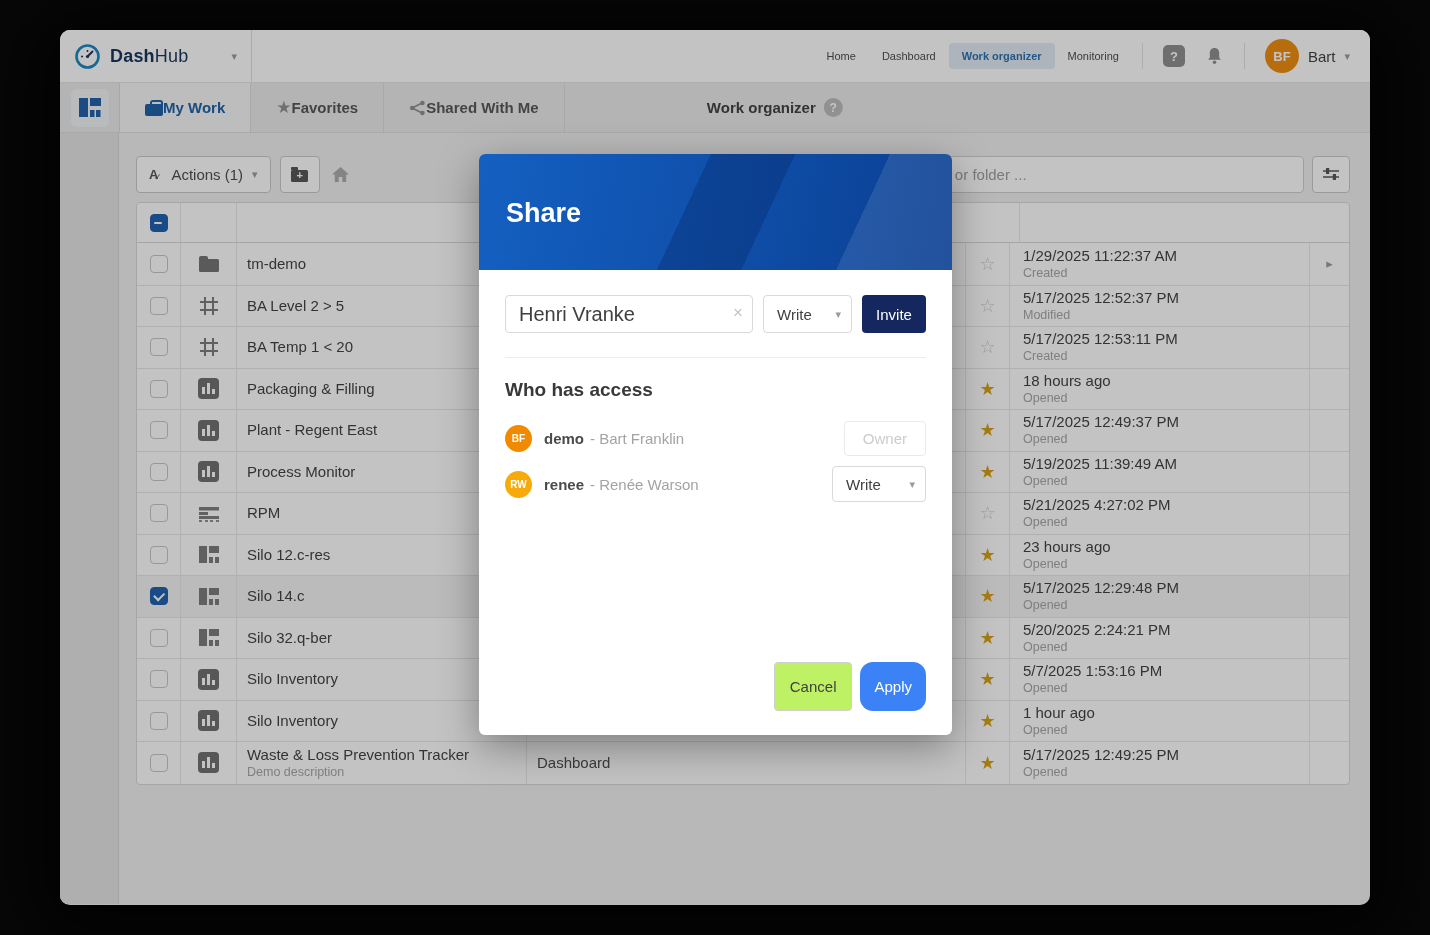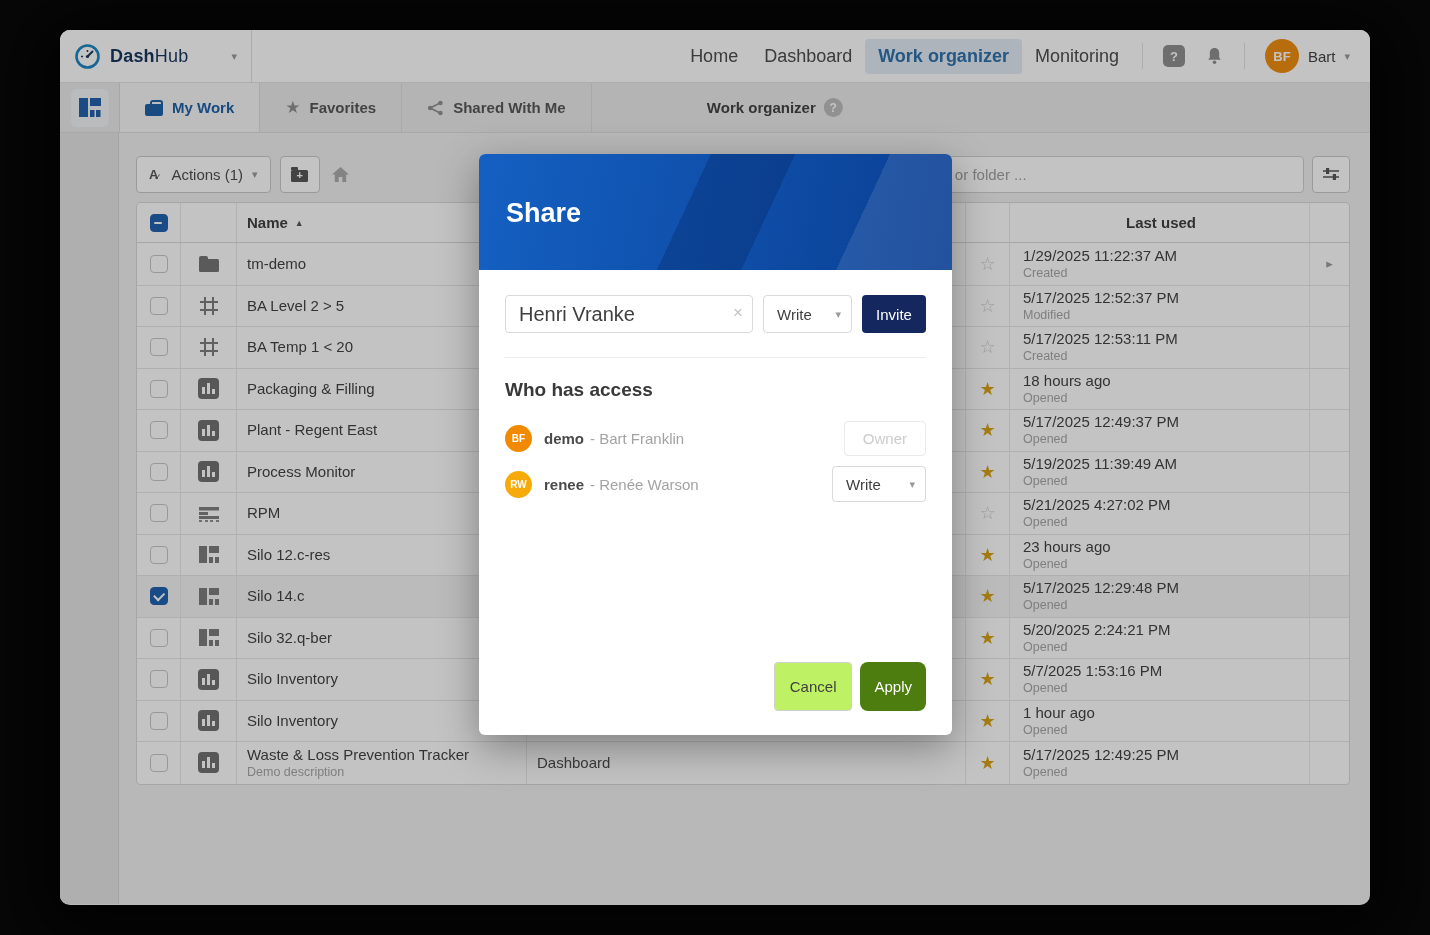"Home" .nav-item { font-size: 18px -> 11px }
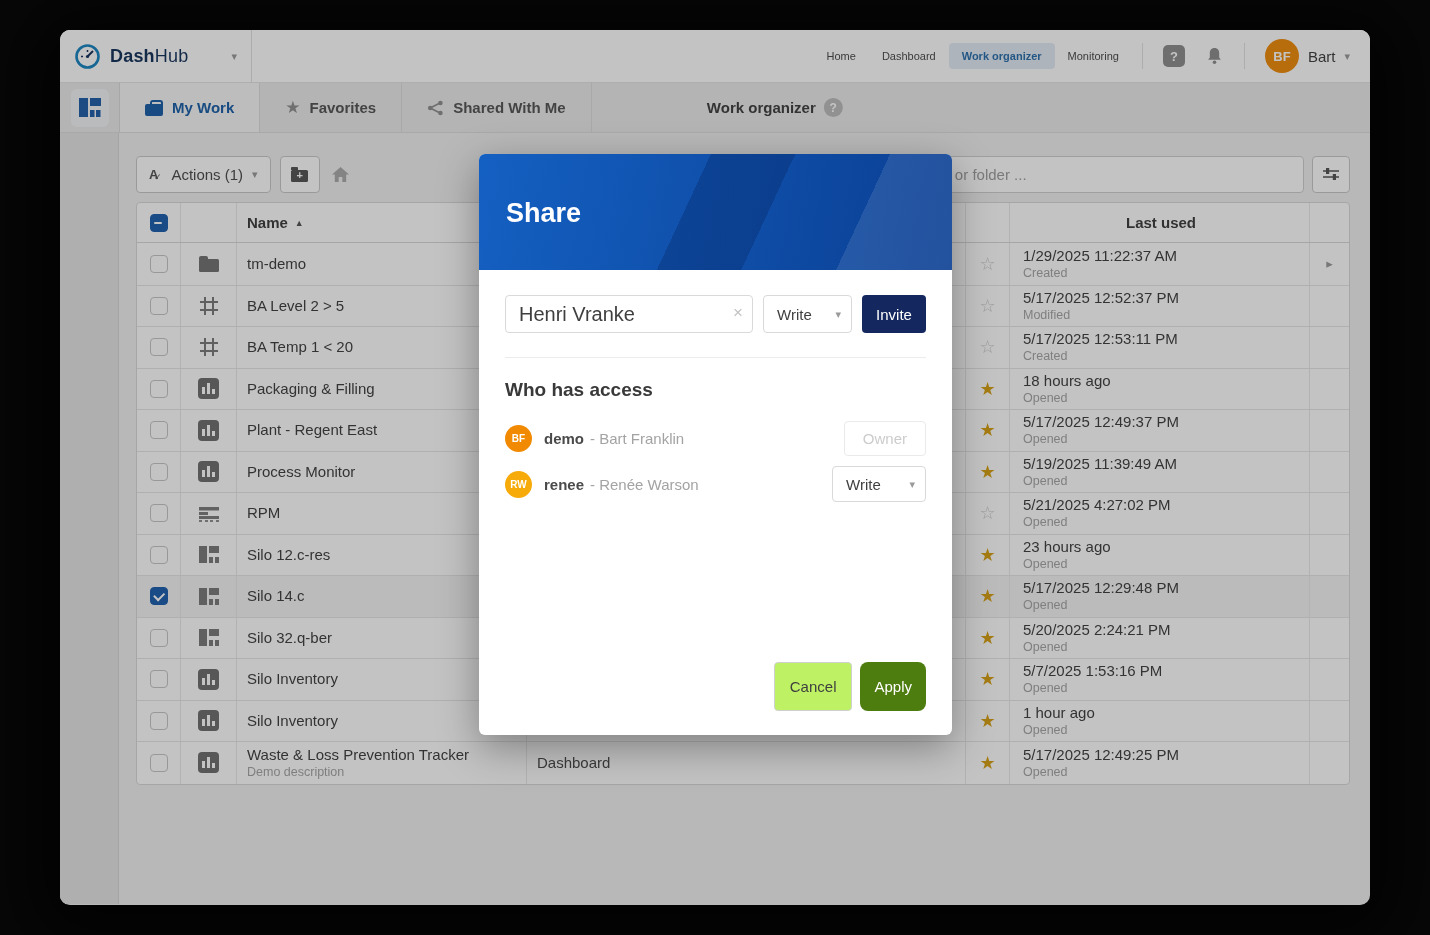"My Work" .tab { gap: 9px -> 0 }
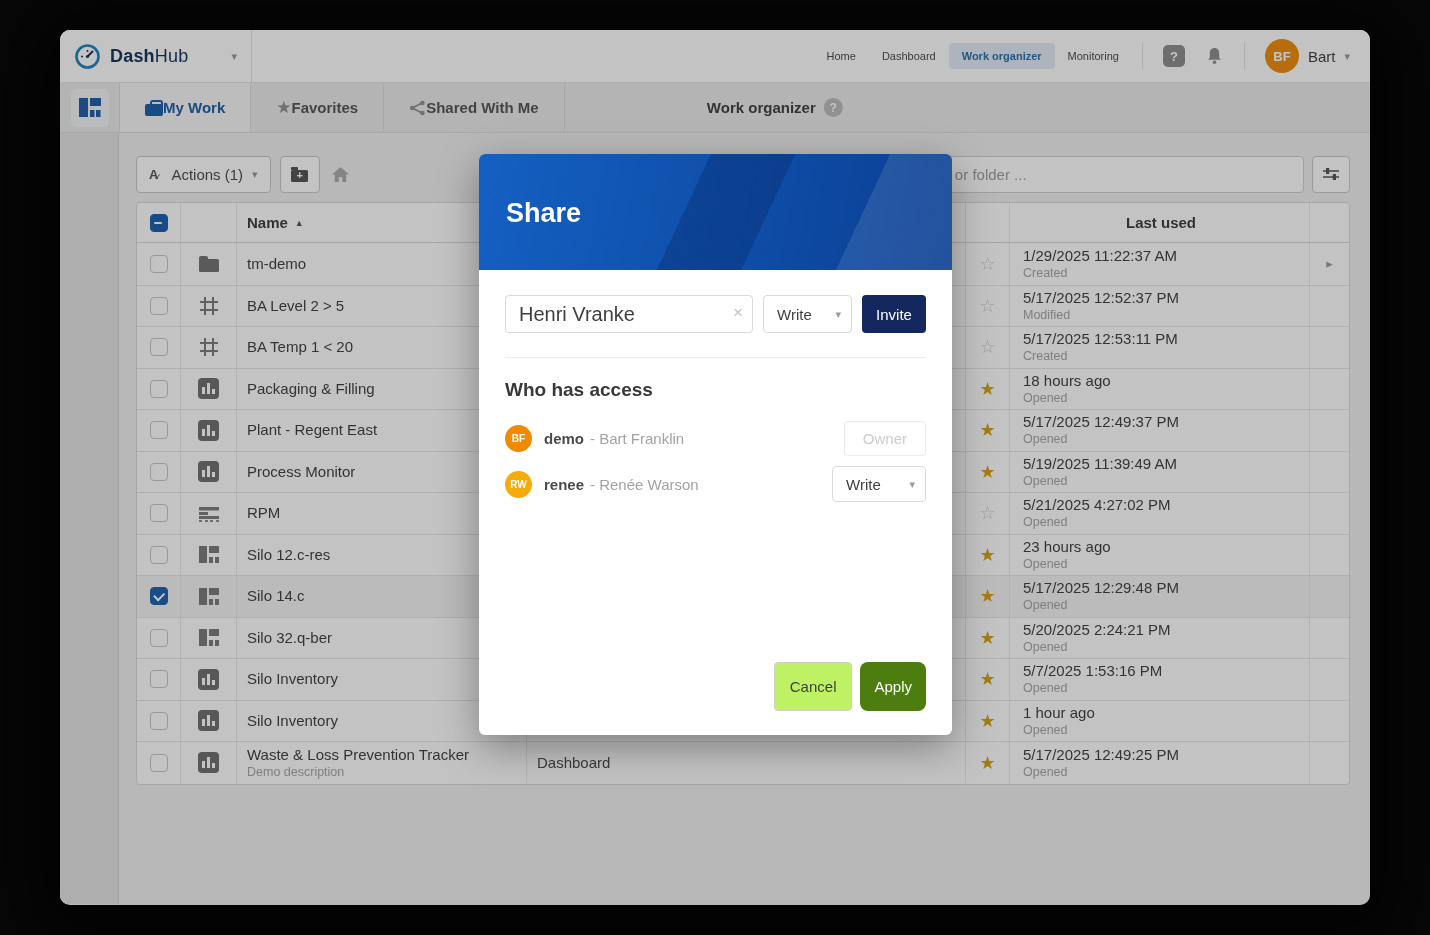"Name" div.td { html: <div> <span>Name</span> <span>▲</span> </div> -> none }
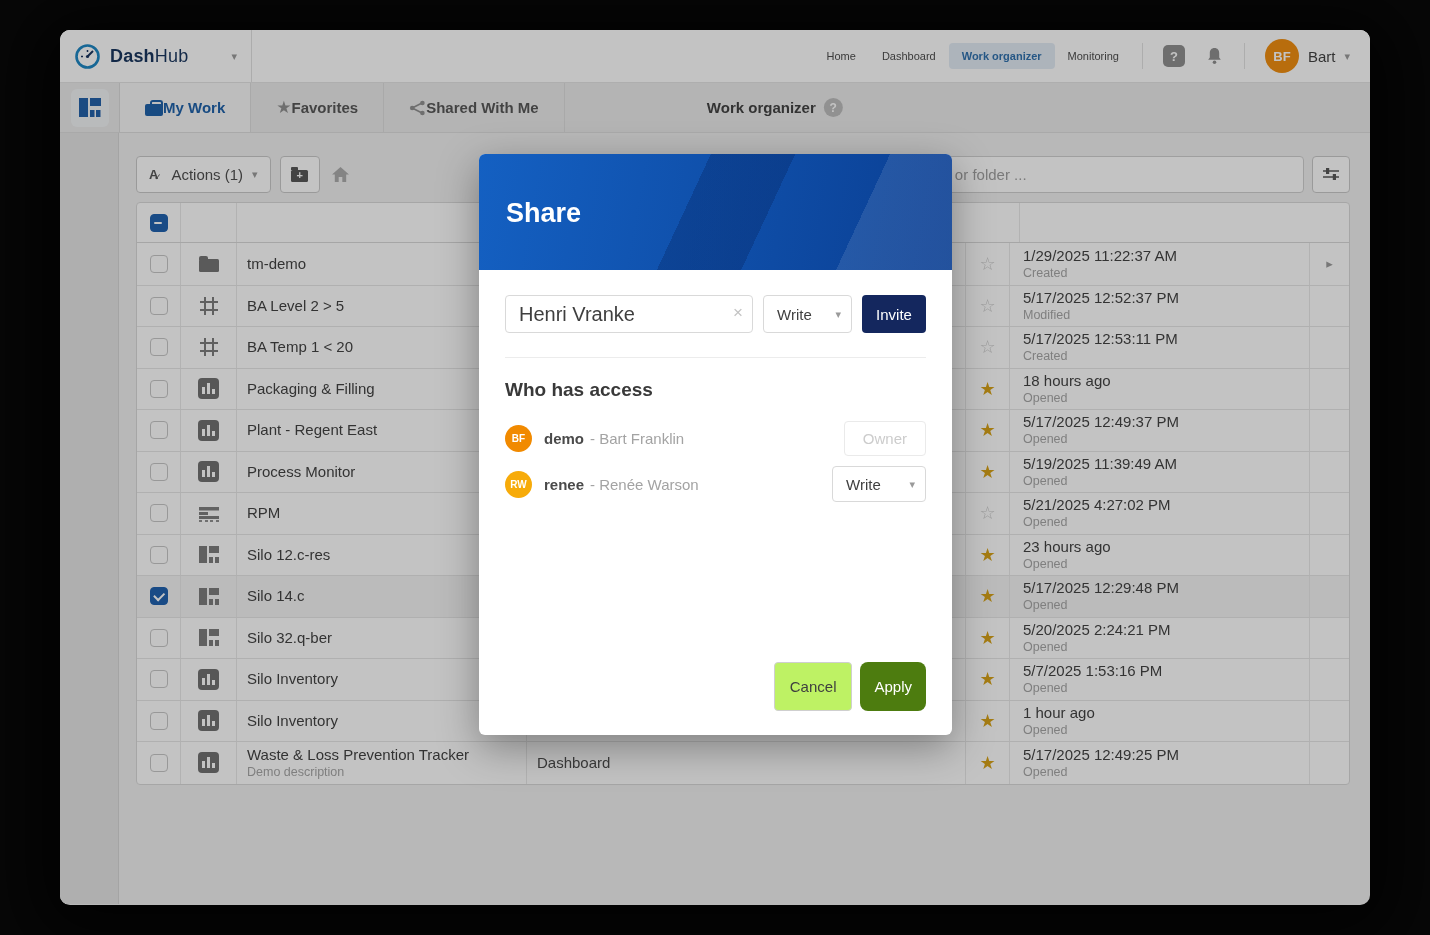"Apply" .apply-btn { background: #4d7c0f -> #3b82f6; border-radius: 8px -> 13px }
